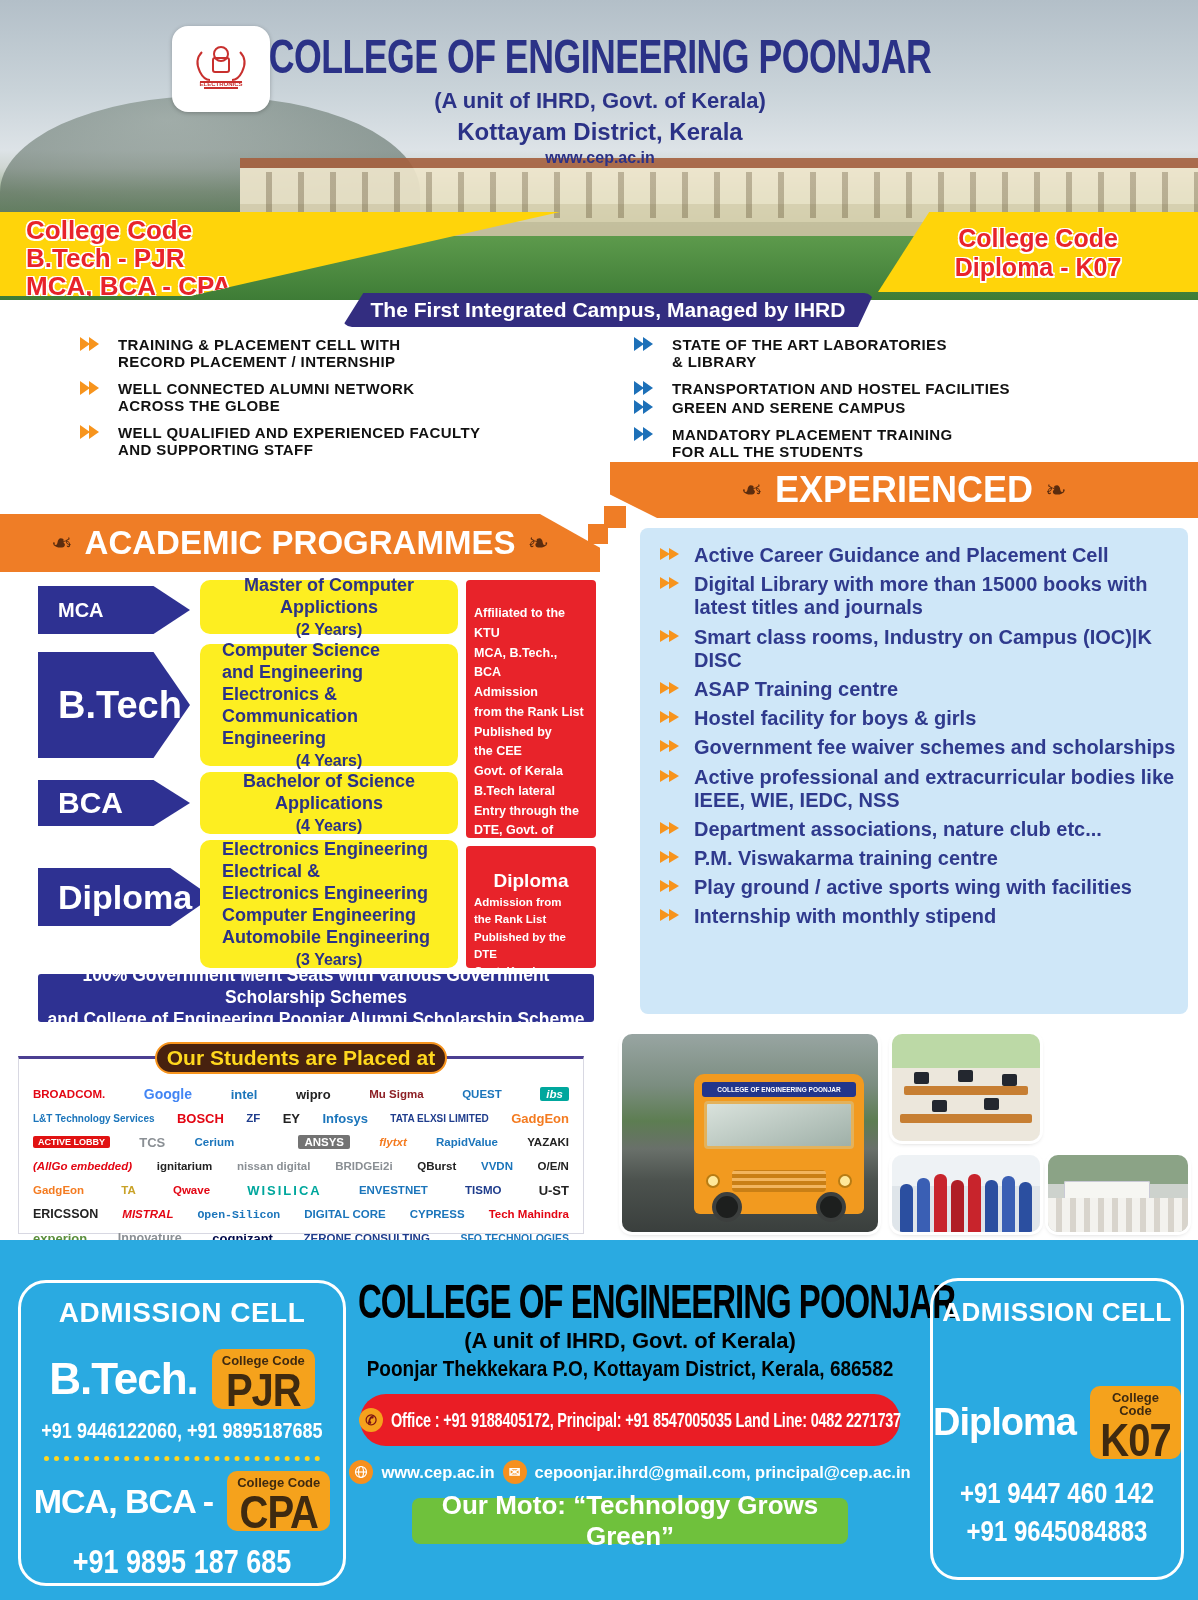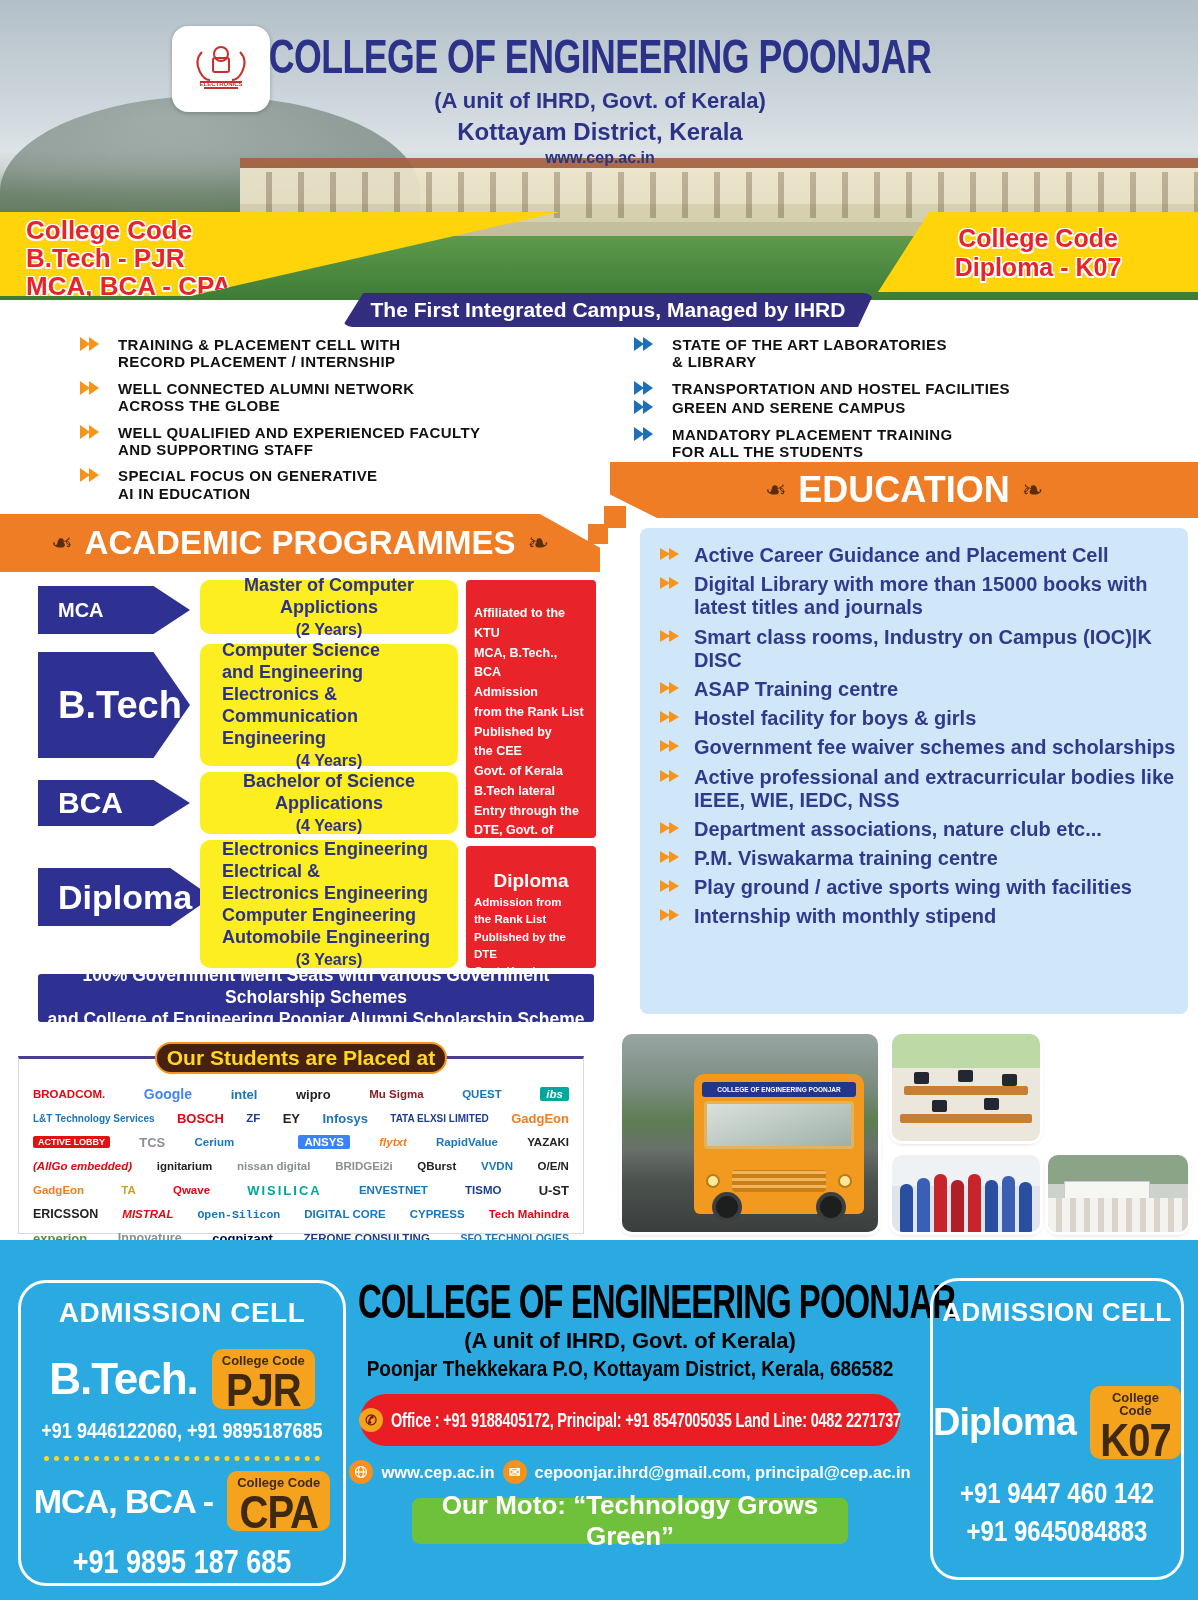"SPECIAL FOCUS ON GENERATIVE" div.feat { html: <div><span></span><span>SPECIAL FOCUS ON GENERATIVE AI IN EDUCATION</span></div> -> none }
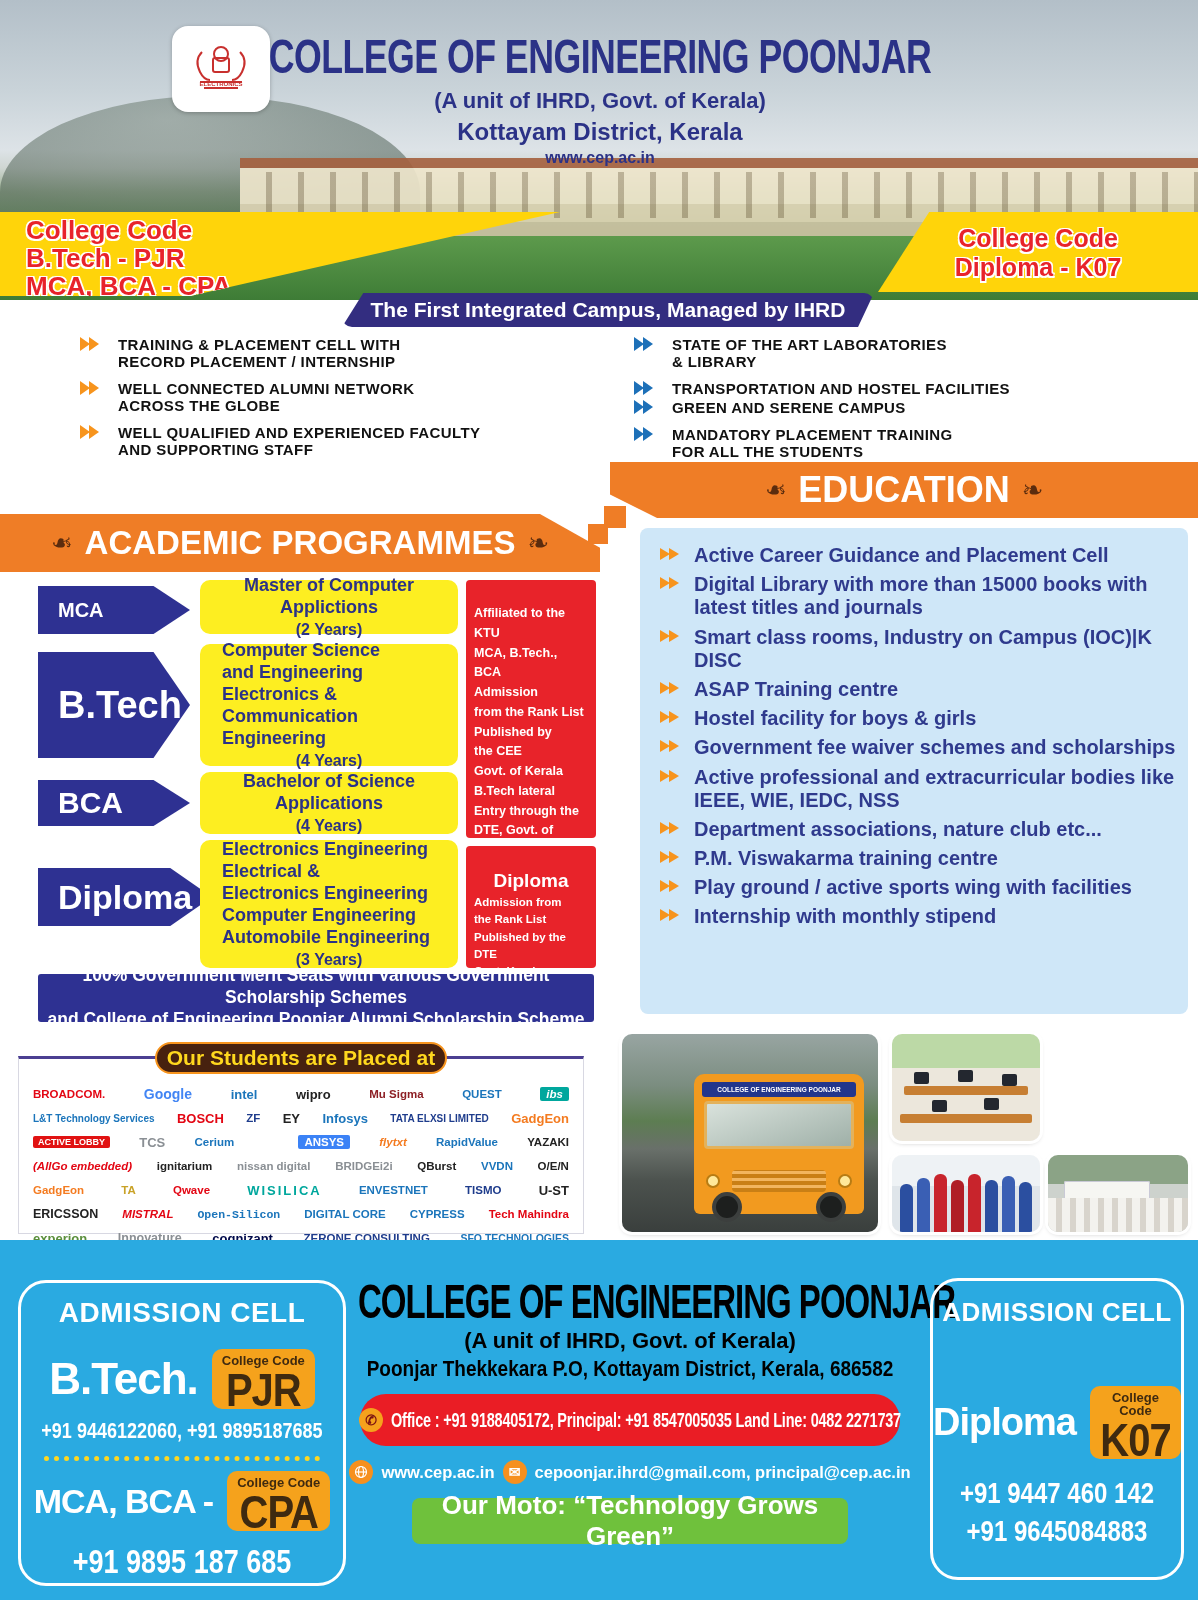"EDUCATION" span { text: EDUCATION -> EXPERIENCED }
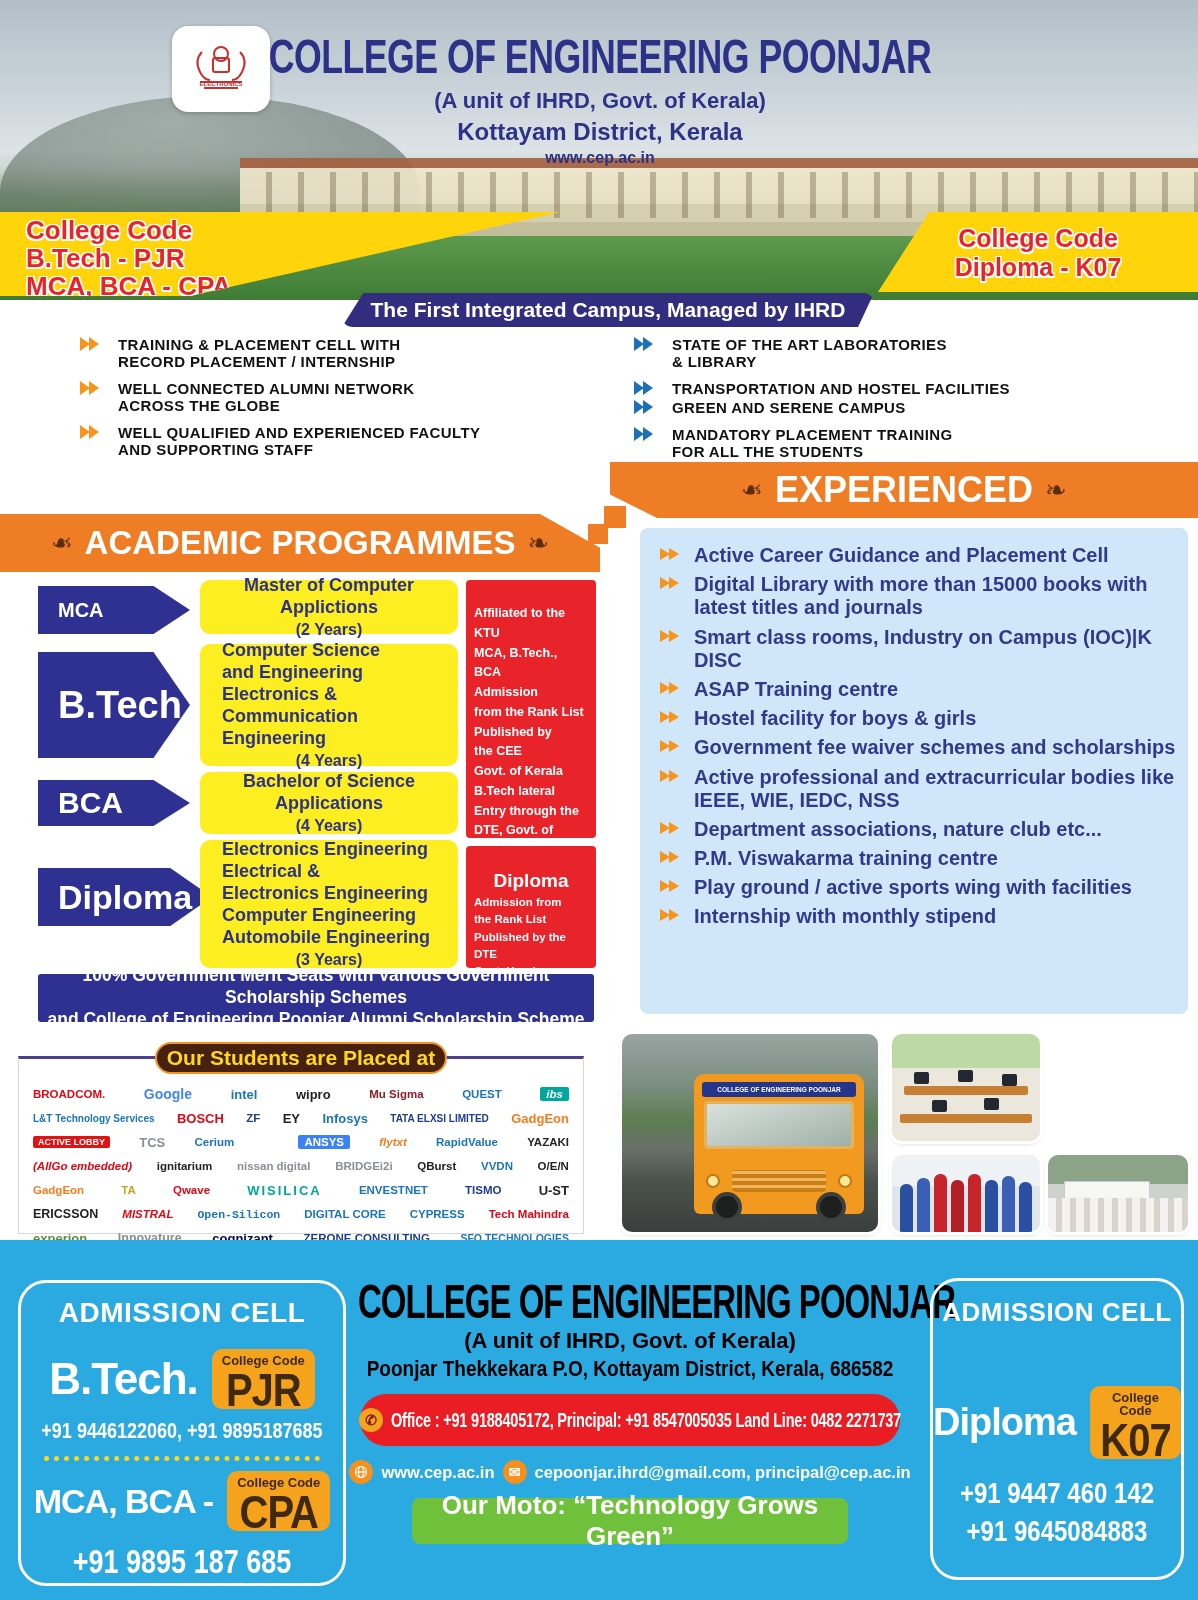"ANSYS" .chip-dark { background: #3b82f6 -> #737373 }
